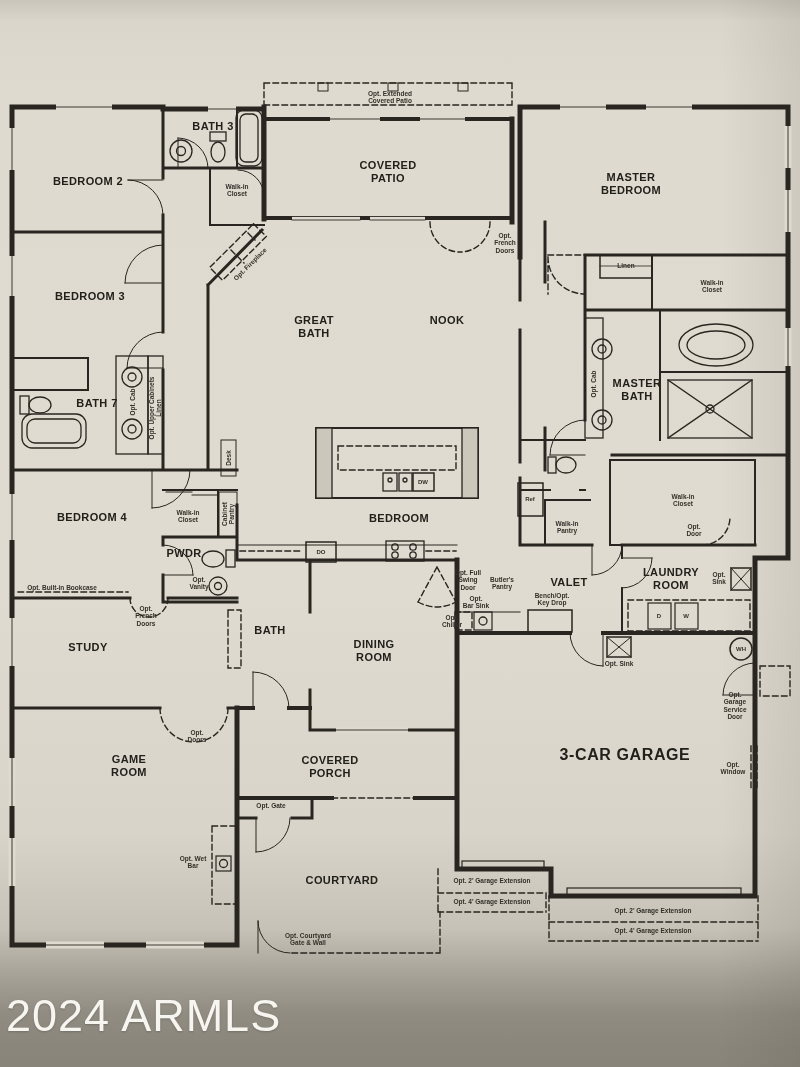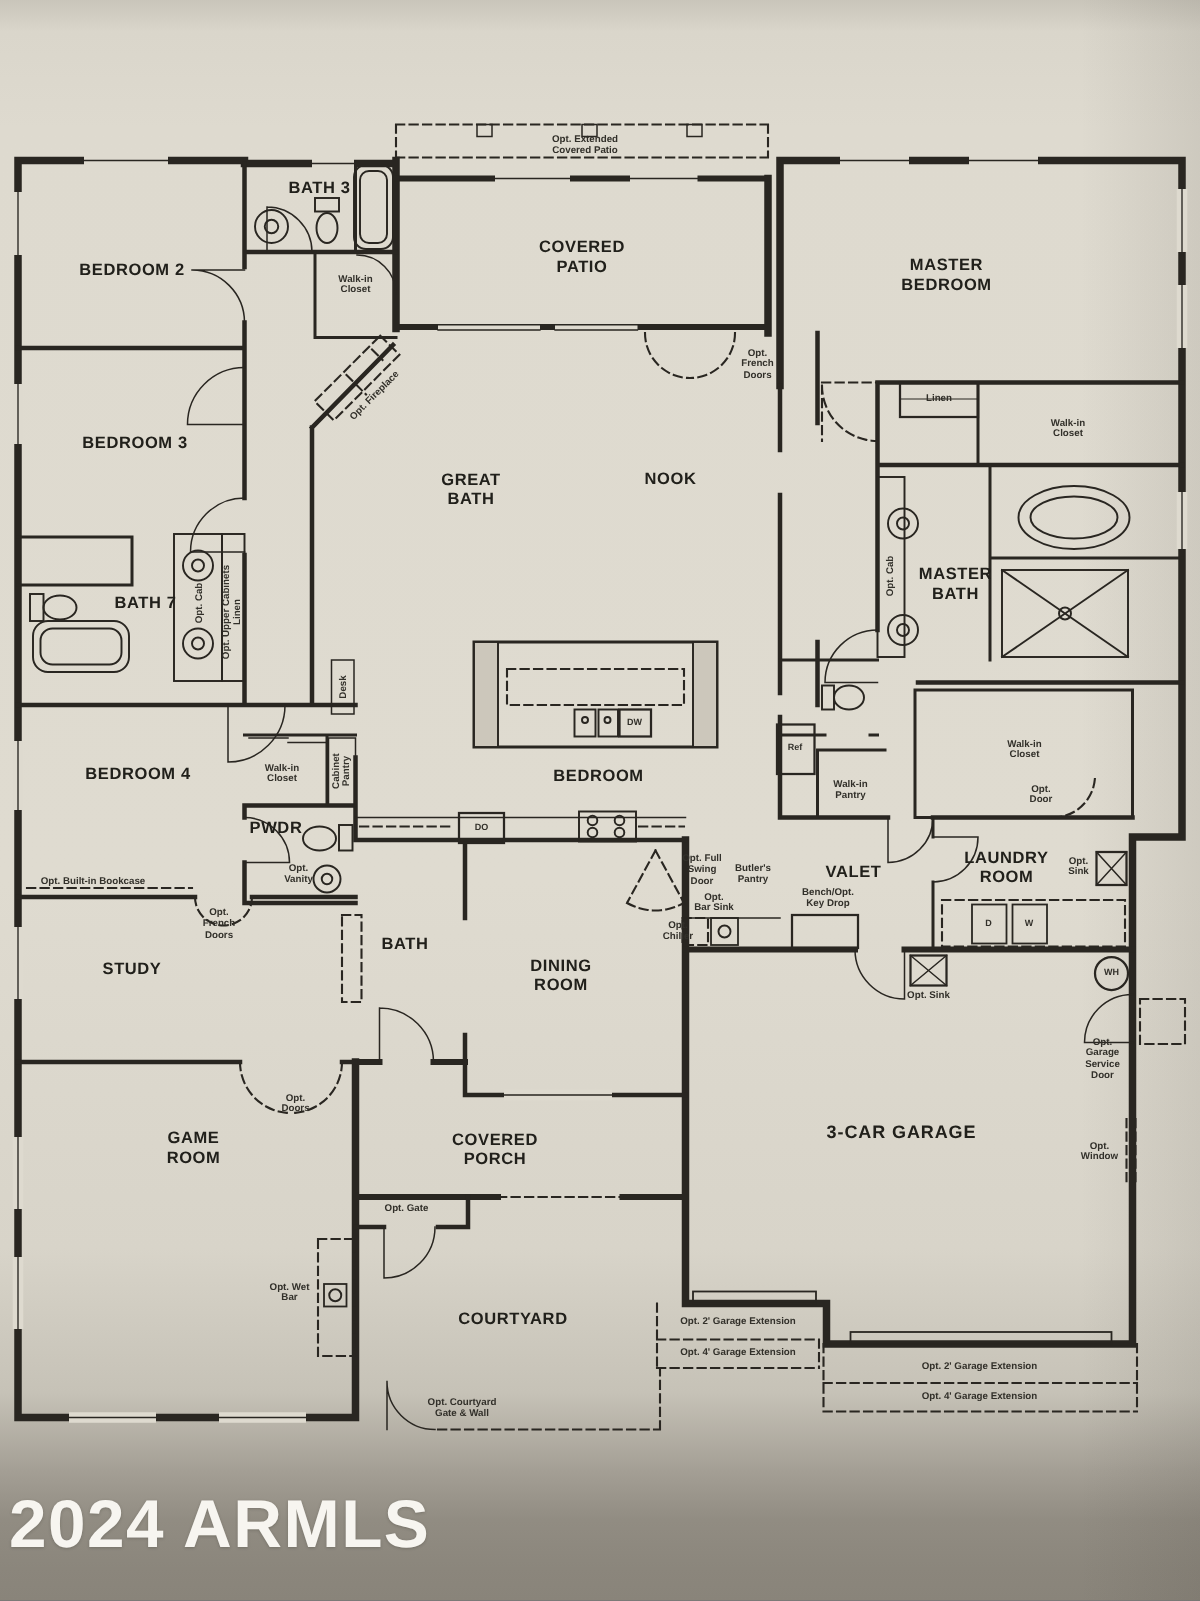"3-CAR GARAGE" .room.big { font-size: 12px -> 16px; margin-left: none -> 24px }
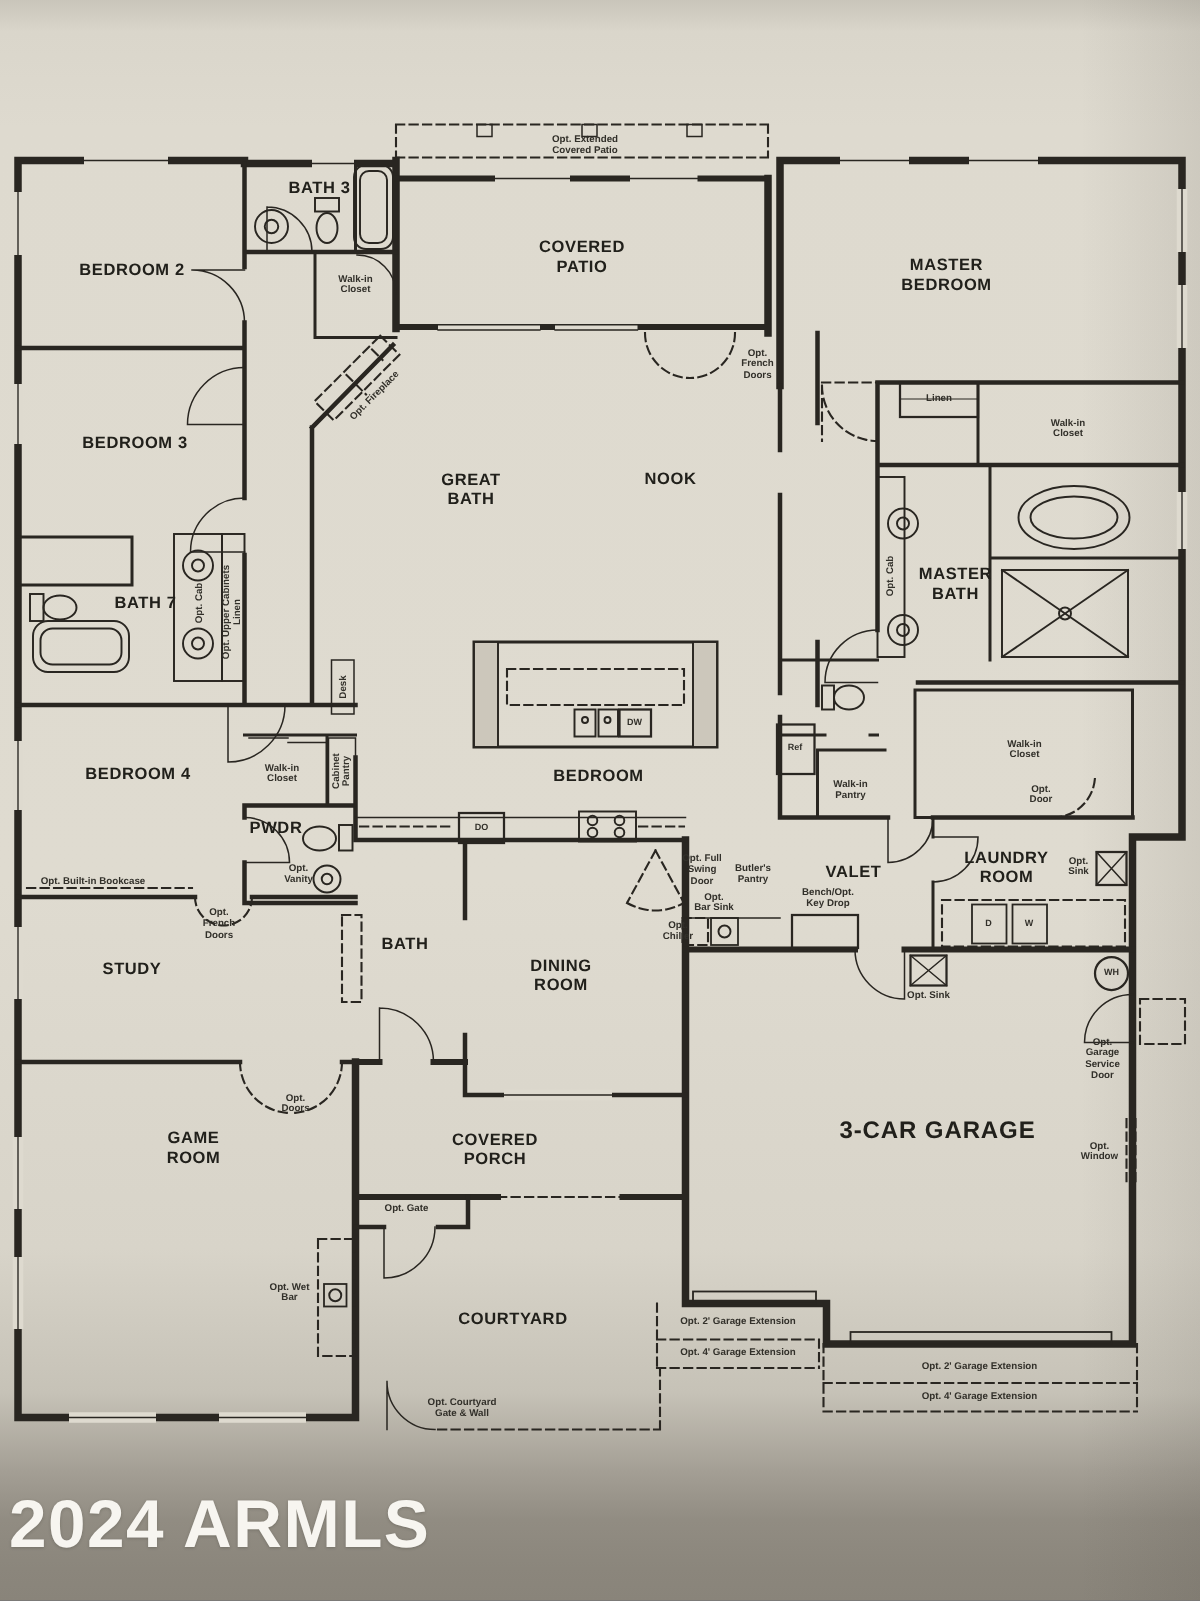"2024 ARMLS" .watermark { font-weight: 700 -> 400 }
